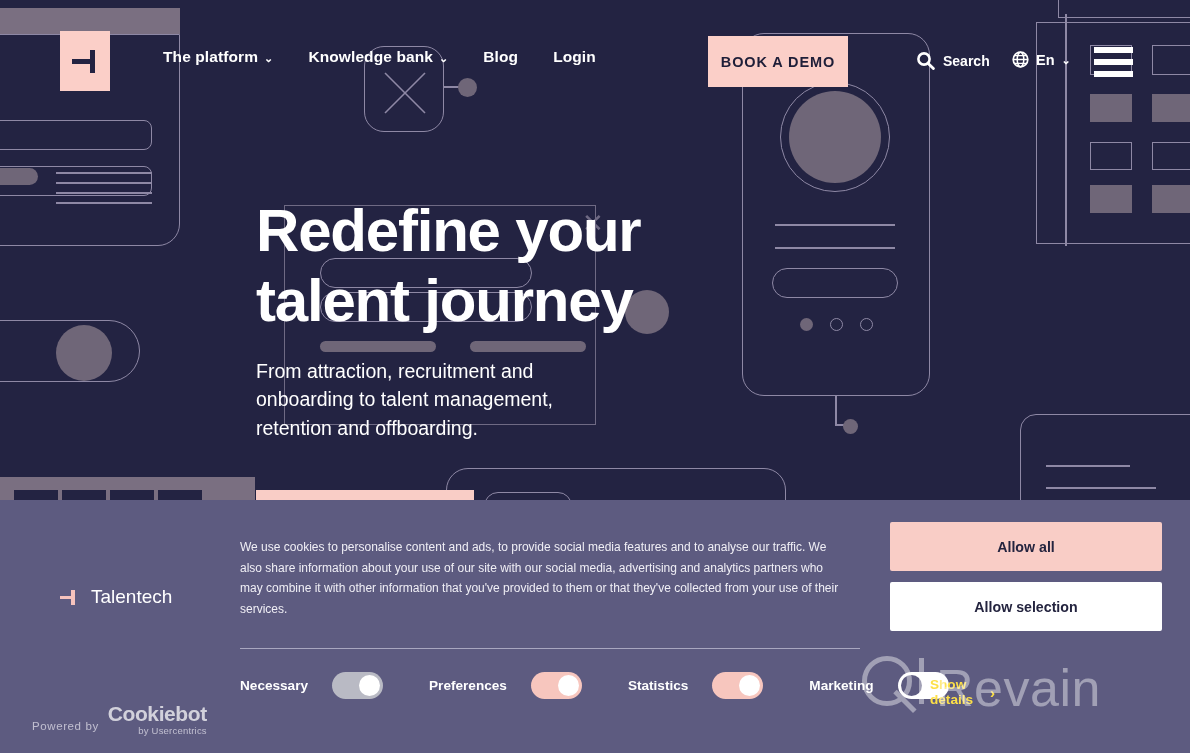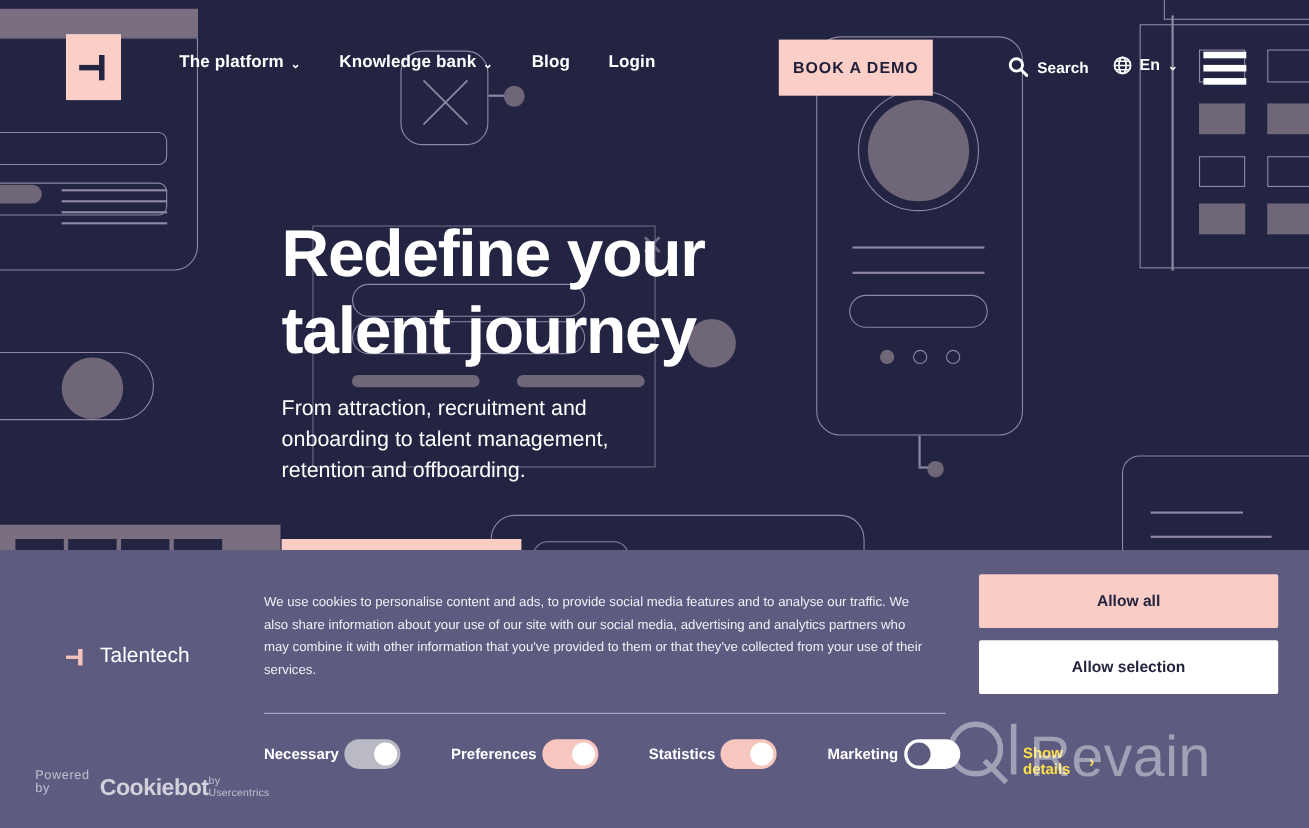"Necessary" .tg-group { gap: 5px -> 24px }
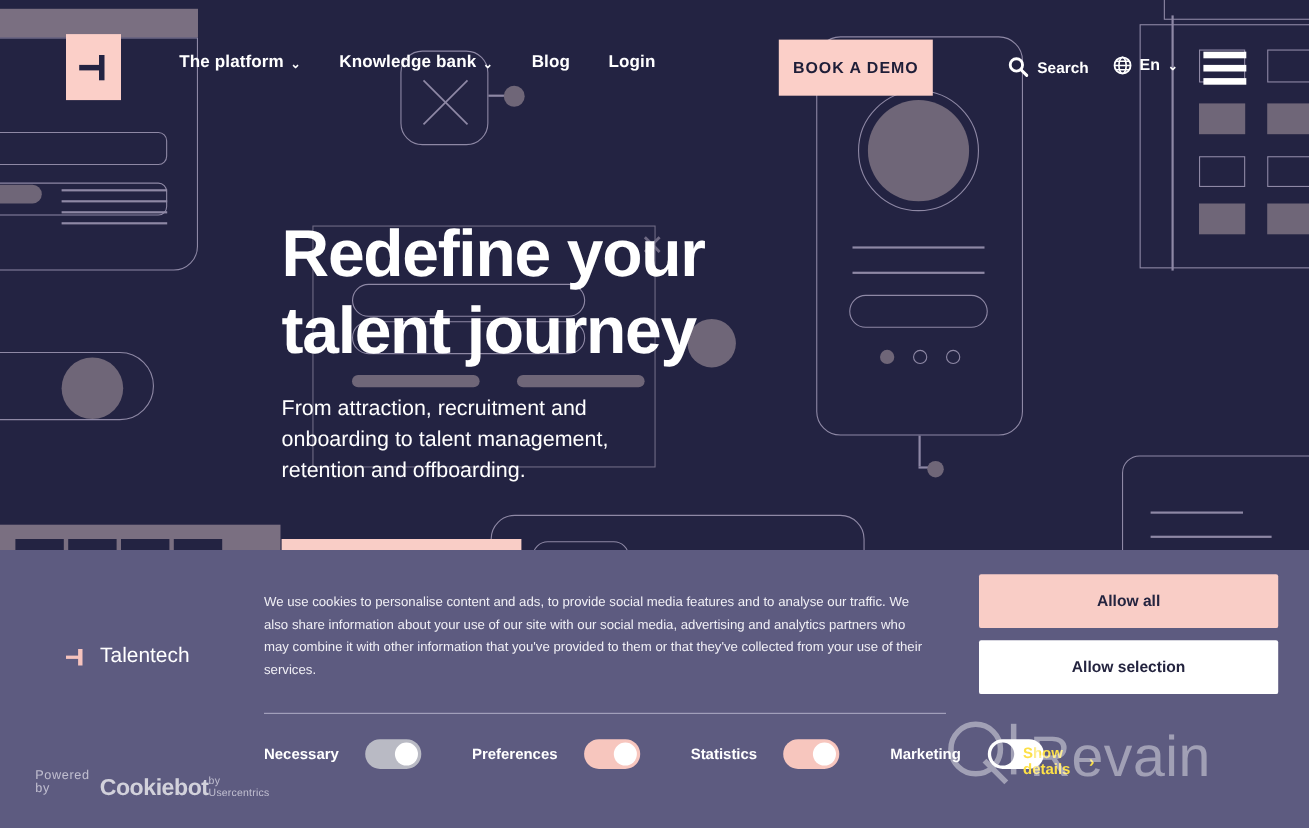"Cookiebot" #cb-brand { flex-direction: row -> column }
